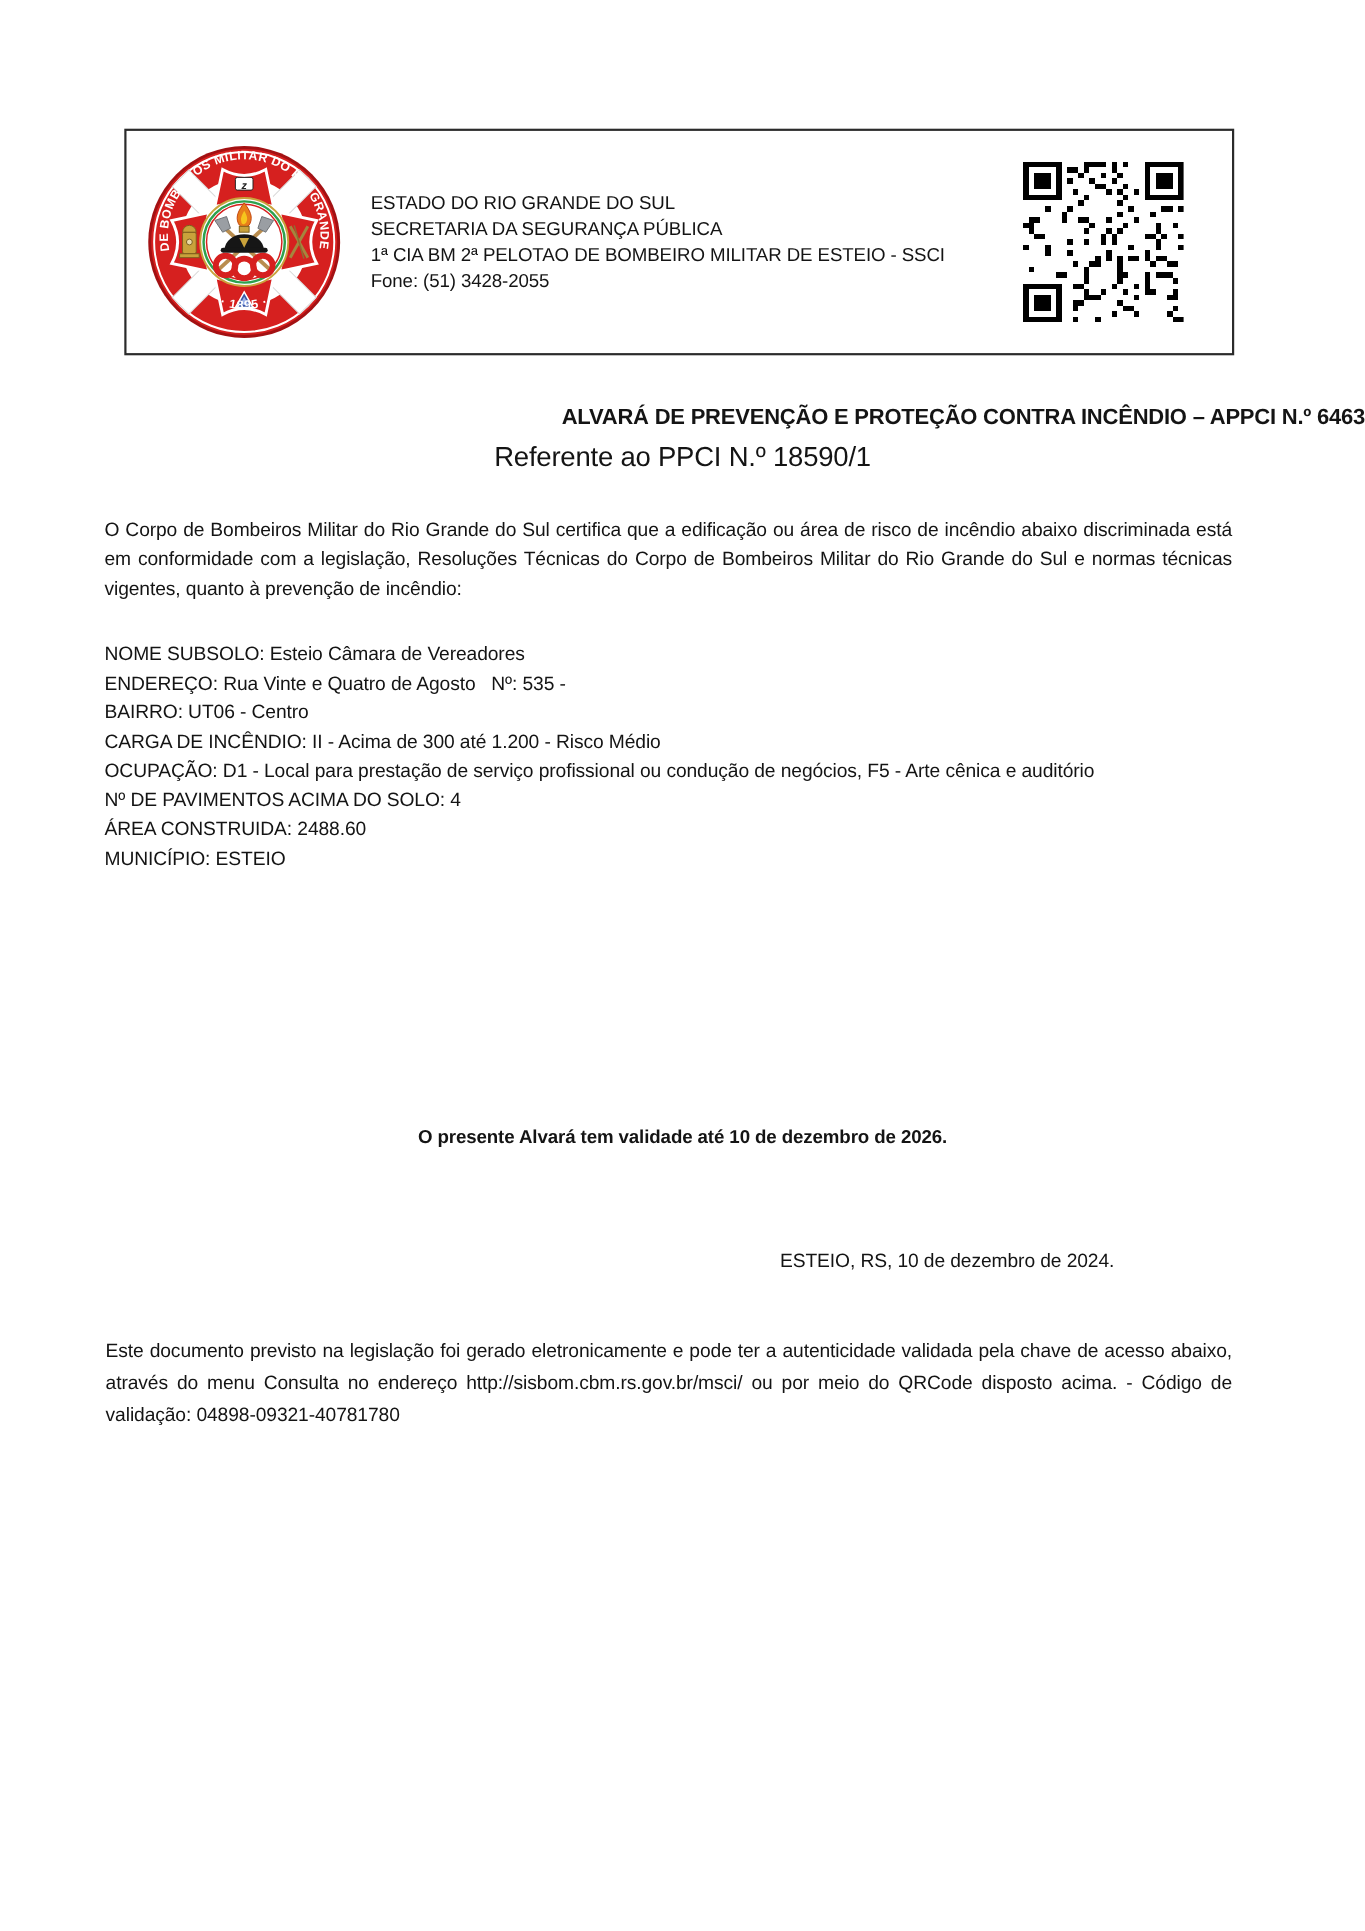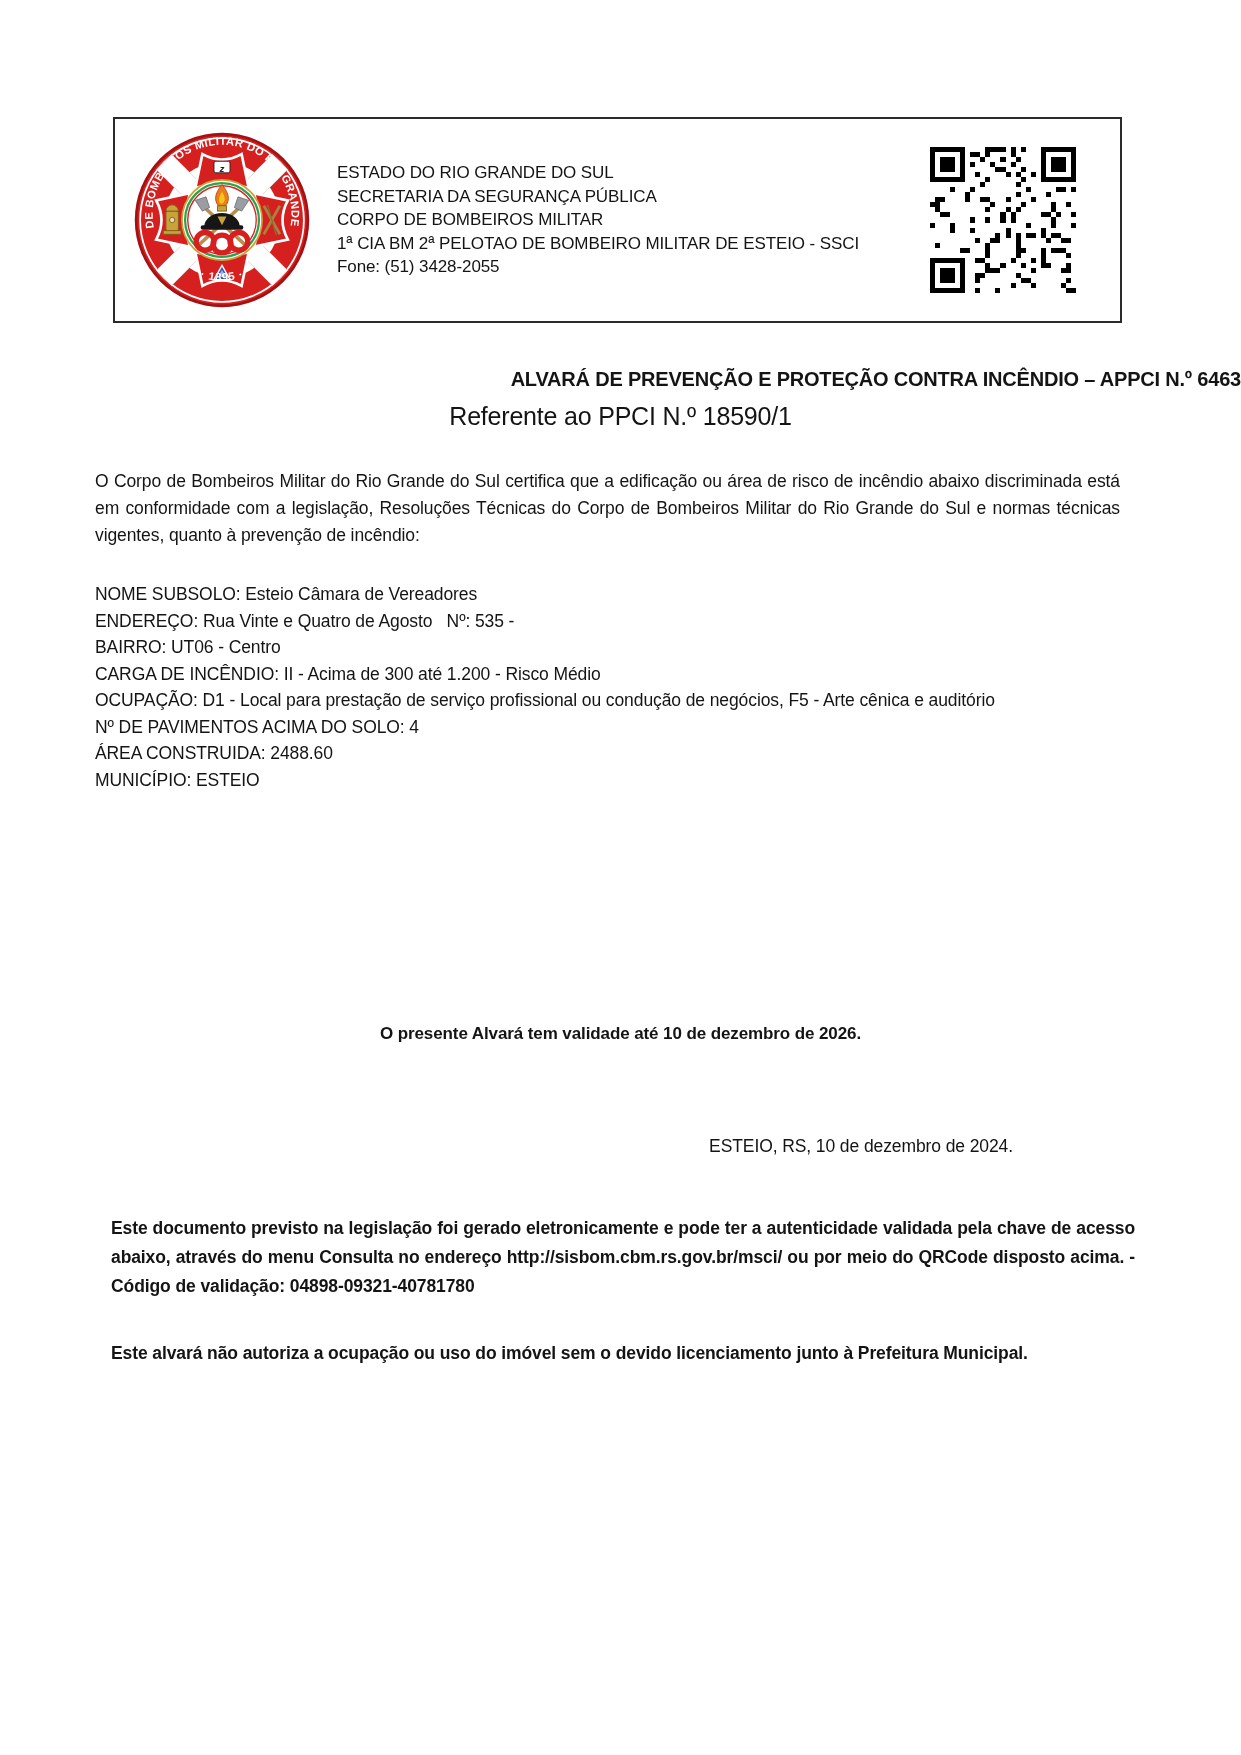"CORPO DE BOMBEIROS MILITAR" div { html: <div>CORPO DE BOMBEIROS MILITAR</div> -> none }
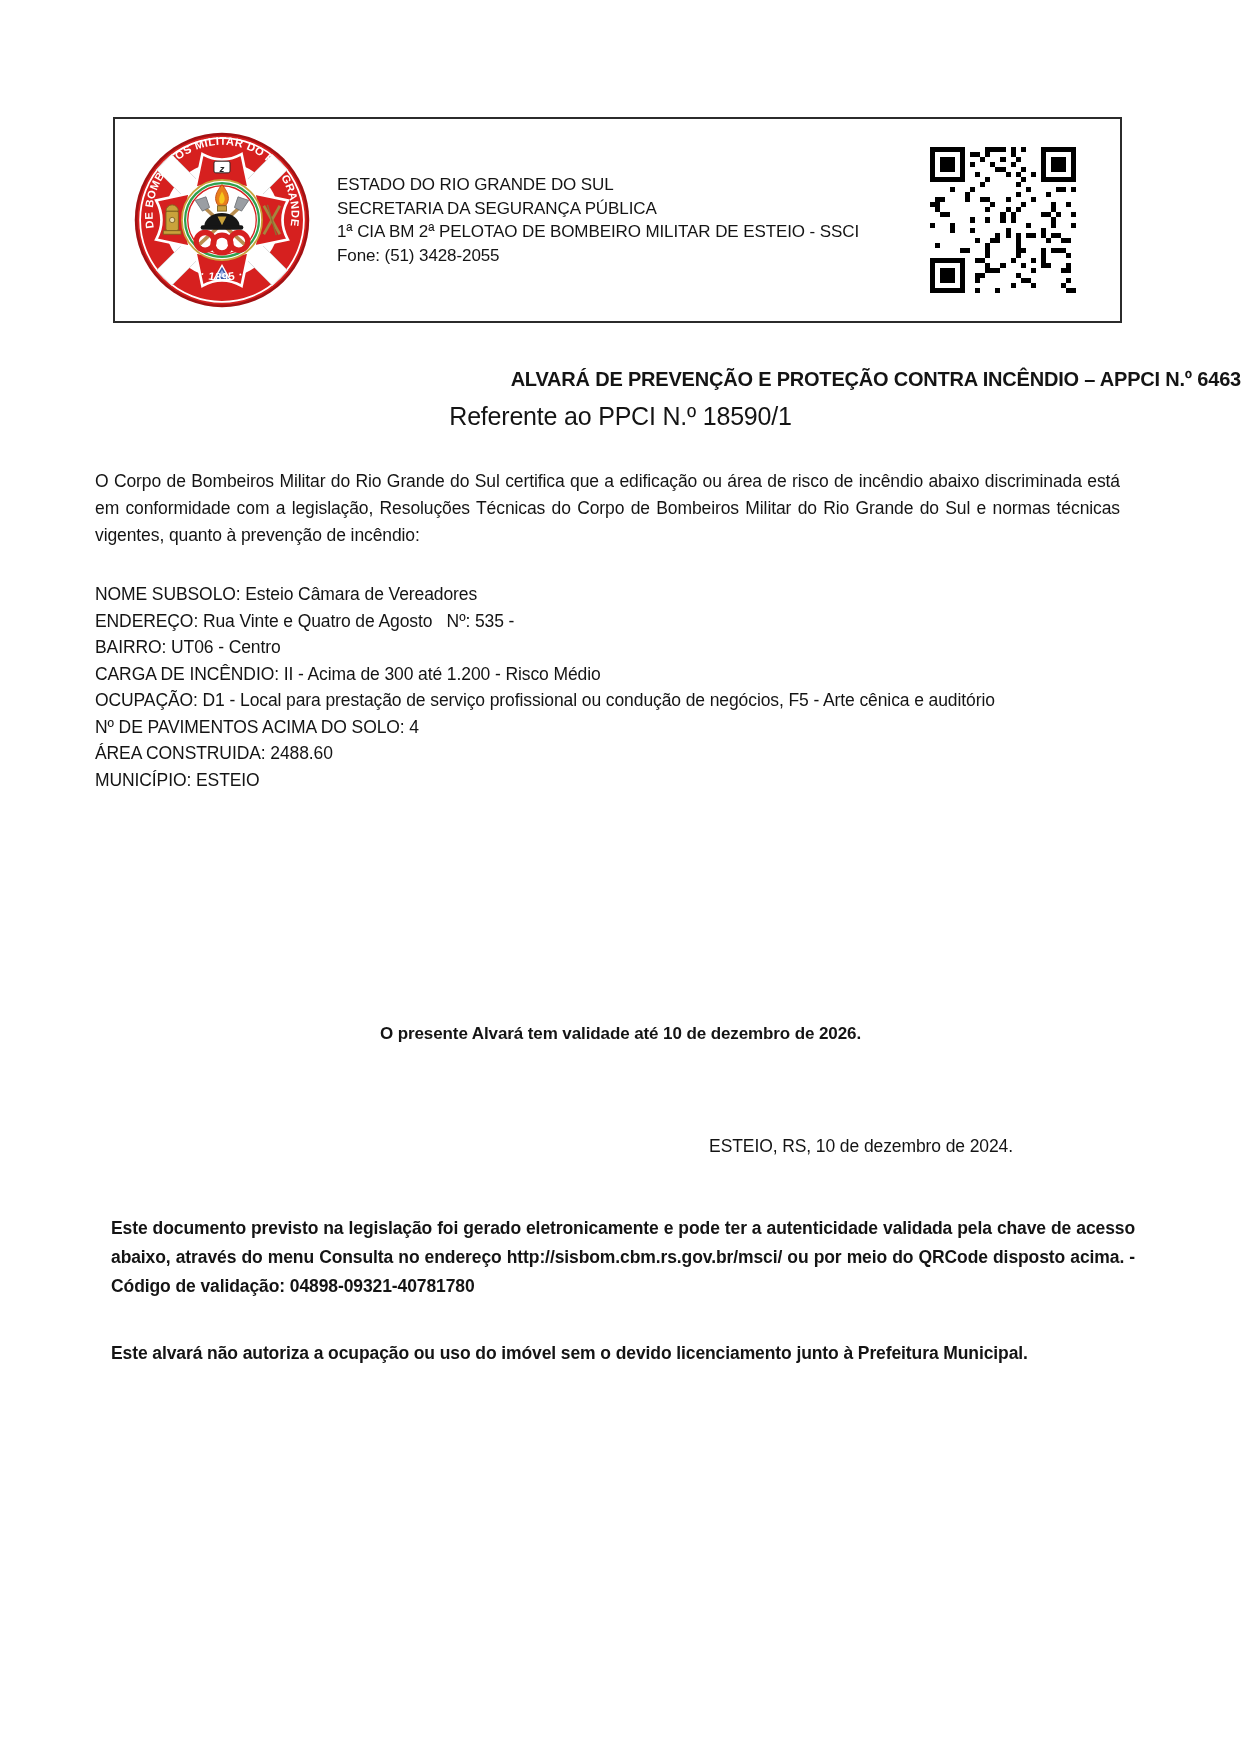"Este documento previsto na legislação" .auth-note { font-weight: bold -> none; left: 111px -> 96px }
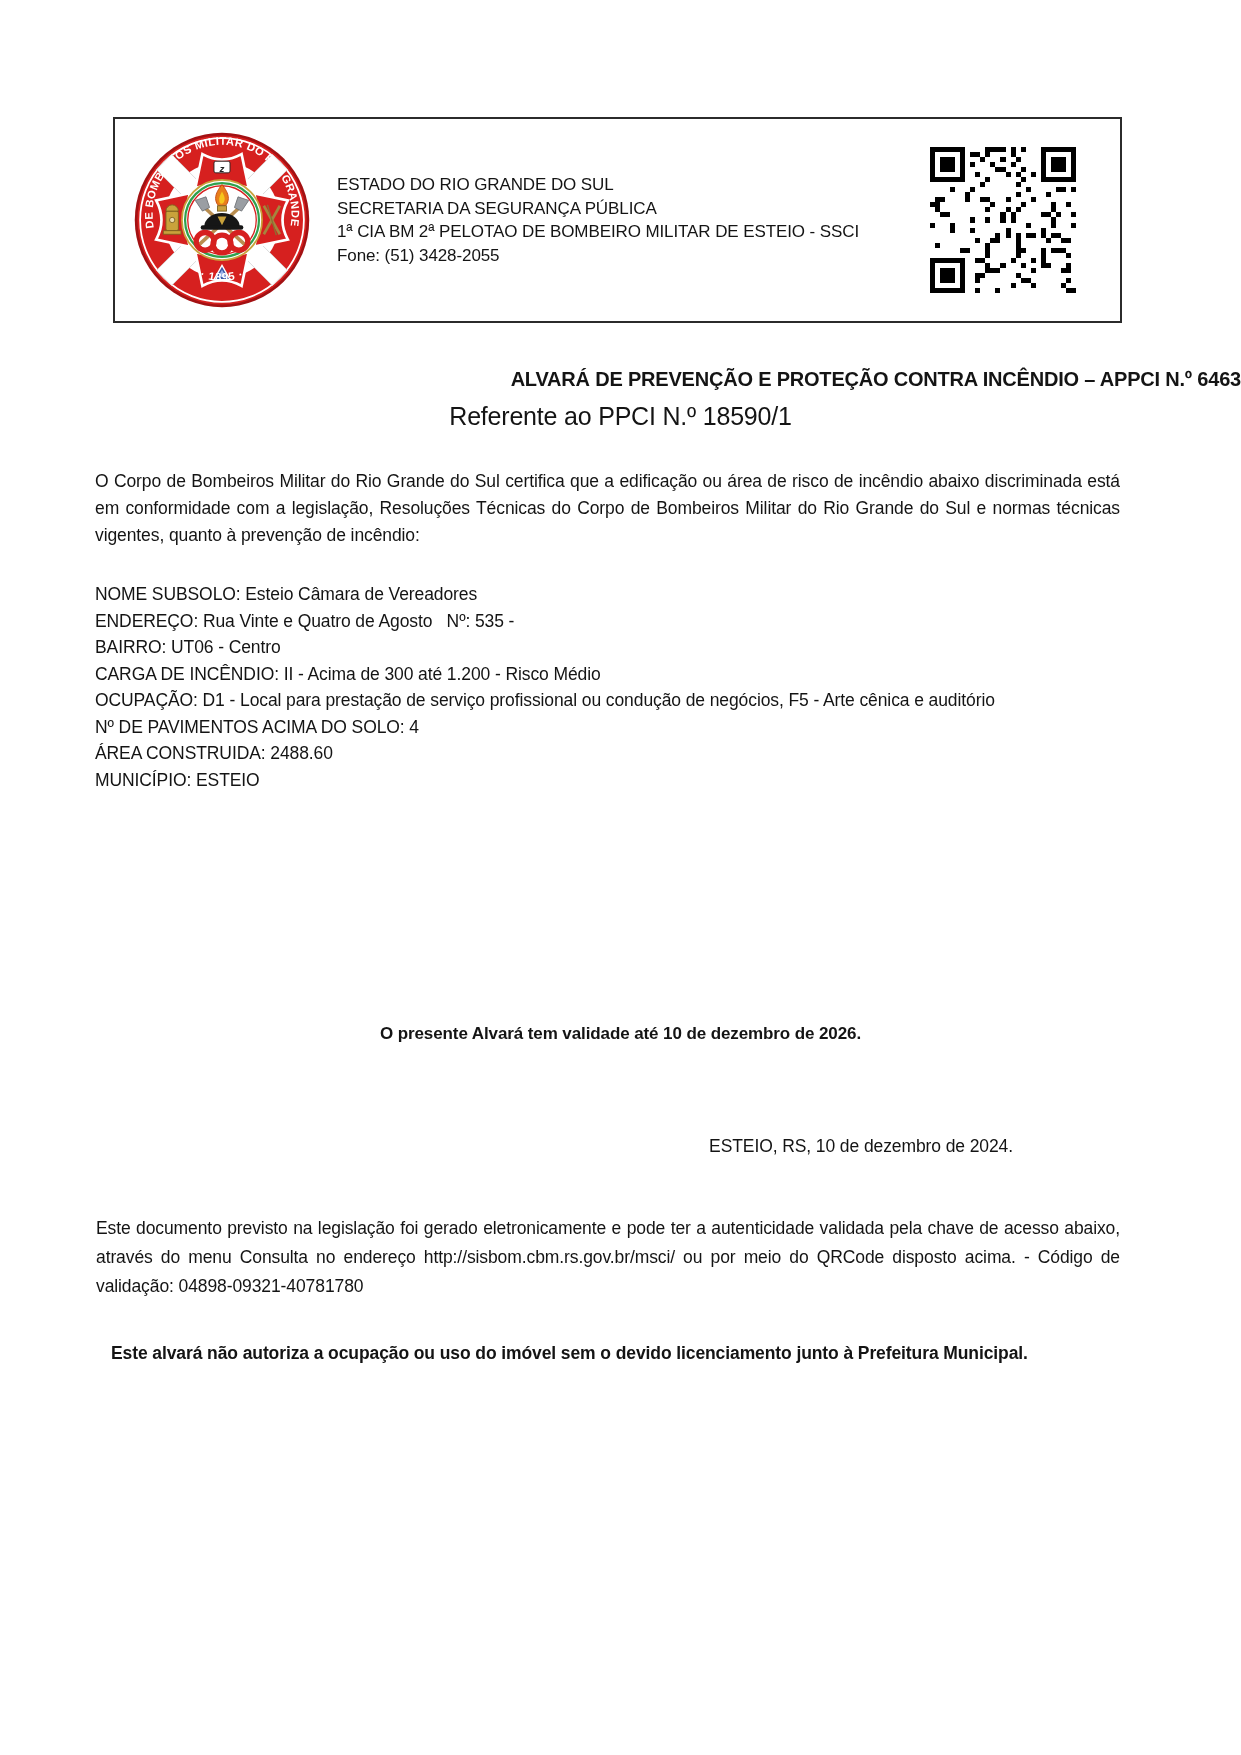"Este alvará não autoriza a" div.disclaimer { html: <div>Este alvará não autoriza a ocupação ou uso do imóvel sem o devido licenciamento junto à Prefeitura Municipal.</div> -> none }
